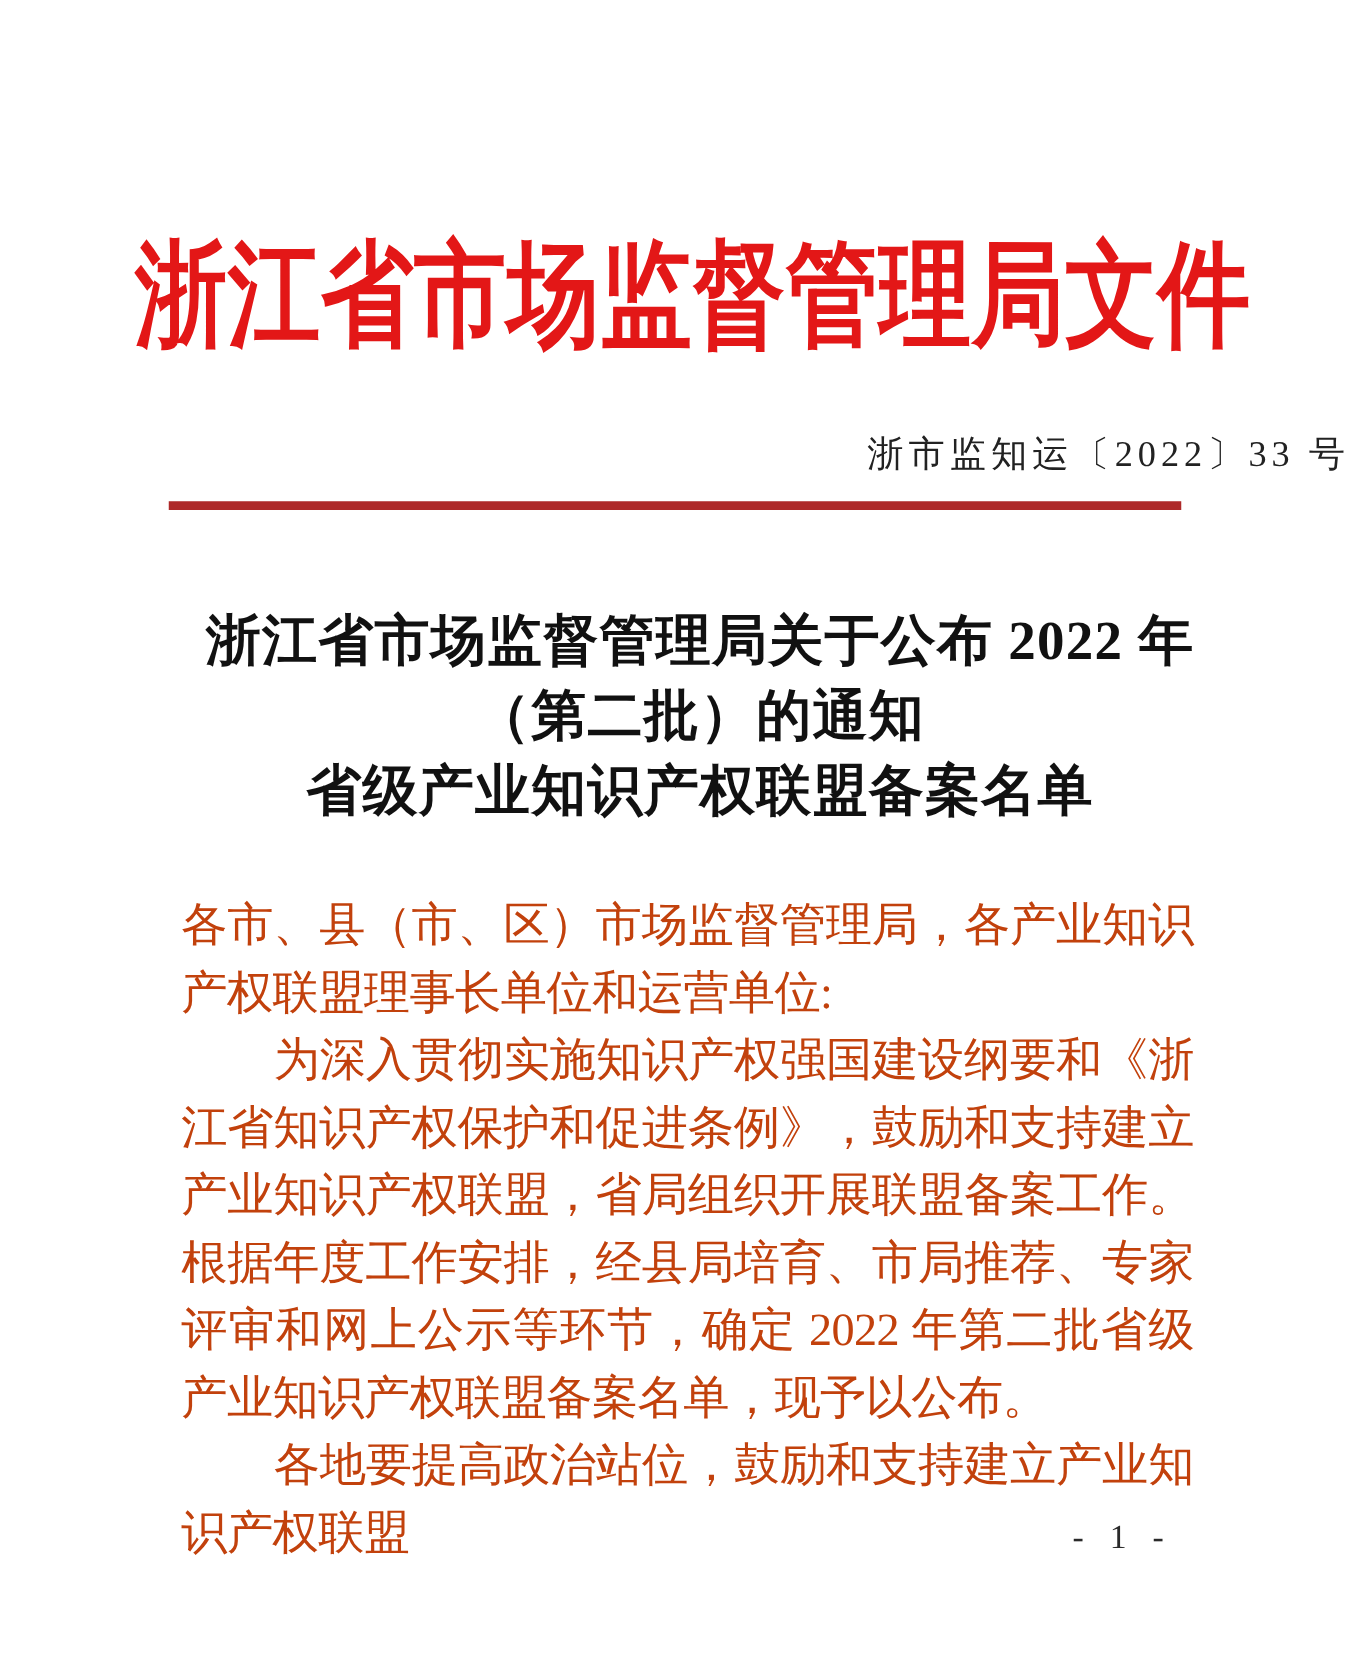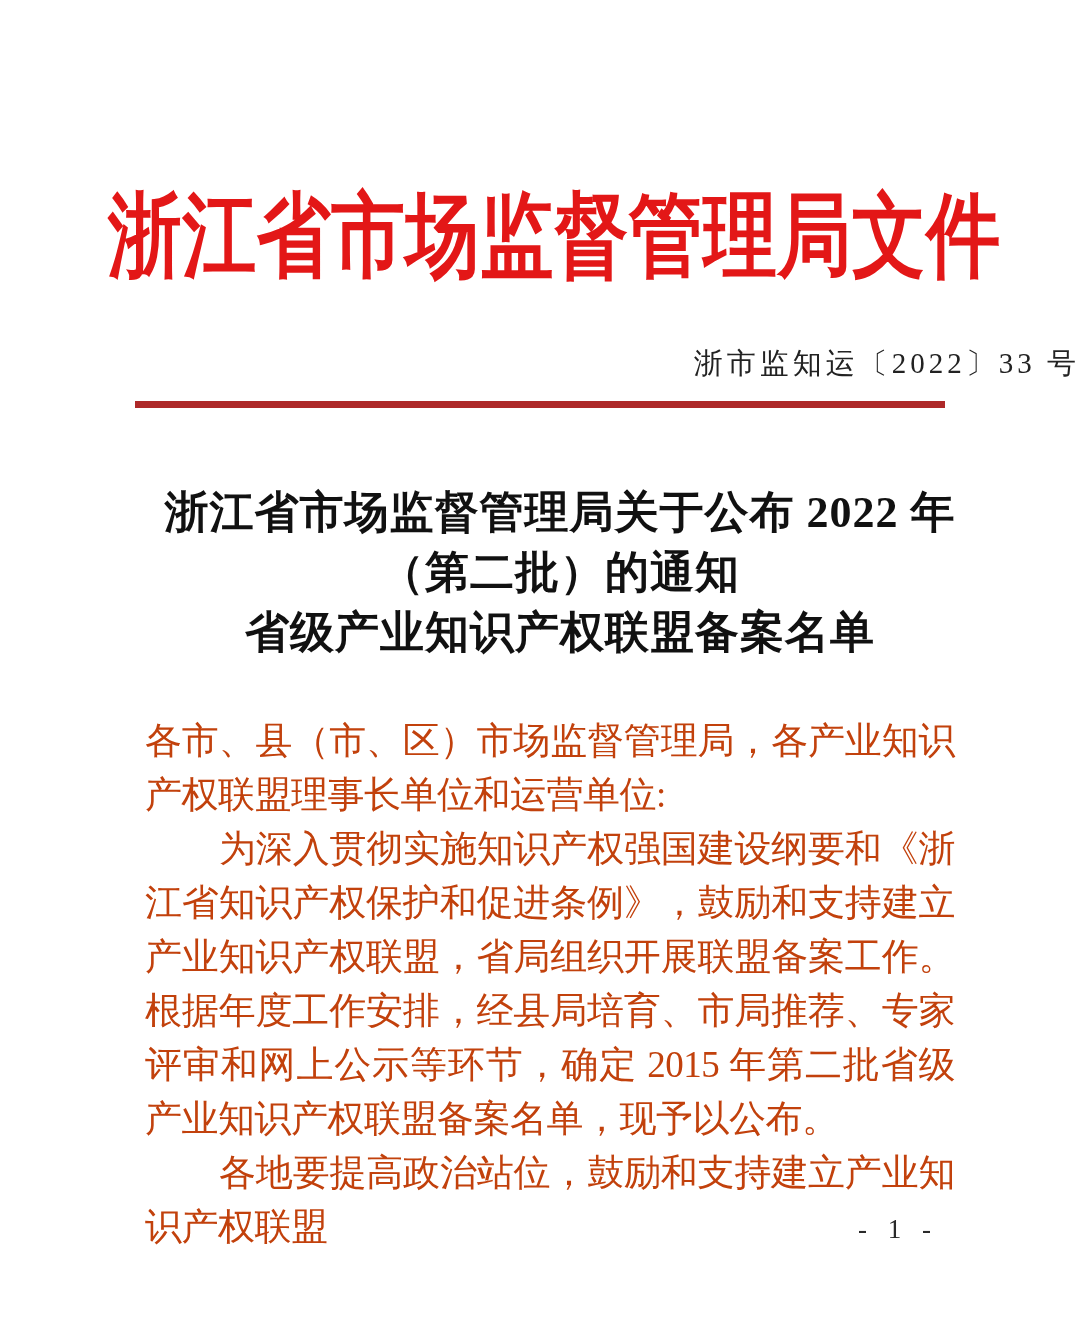"为深入贯彻实施知识产权强国建设纲要和《浙江省知识产权保护和促进条例》，鼓励和支持" p.indent { text: 2015 -> 2022 }
